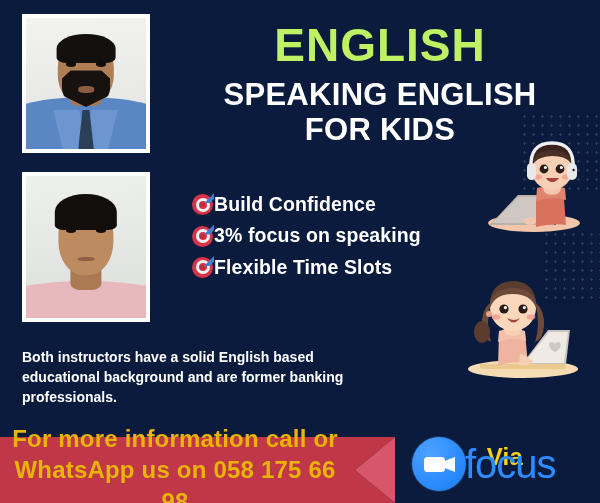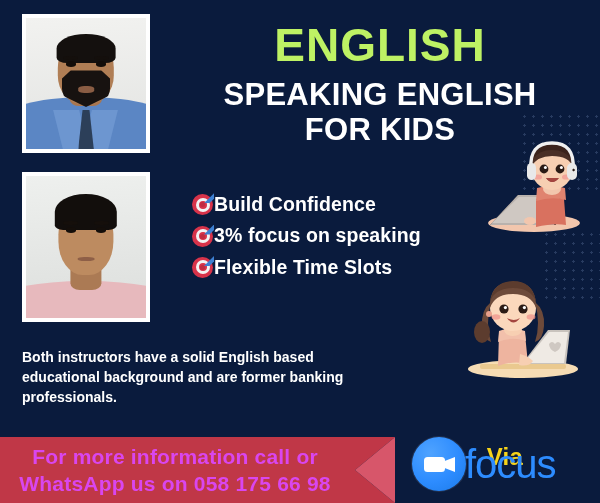"For more information call or" #ribbon-text { color: #d946ef -> #eab308; font-size: 21px -> 24px }
